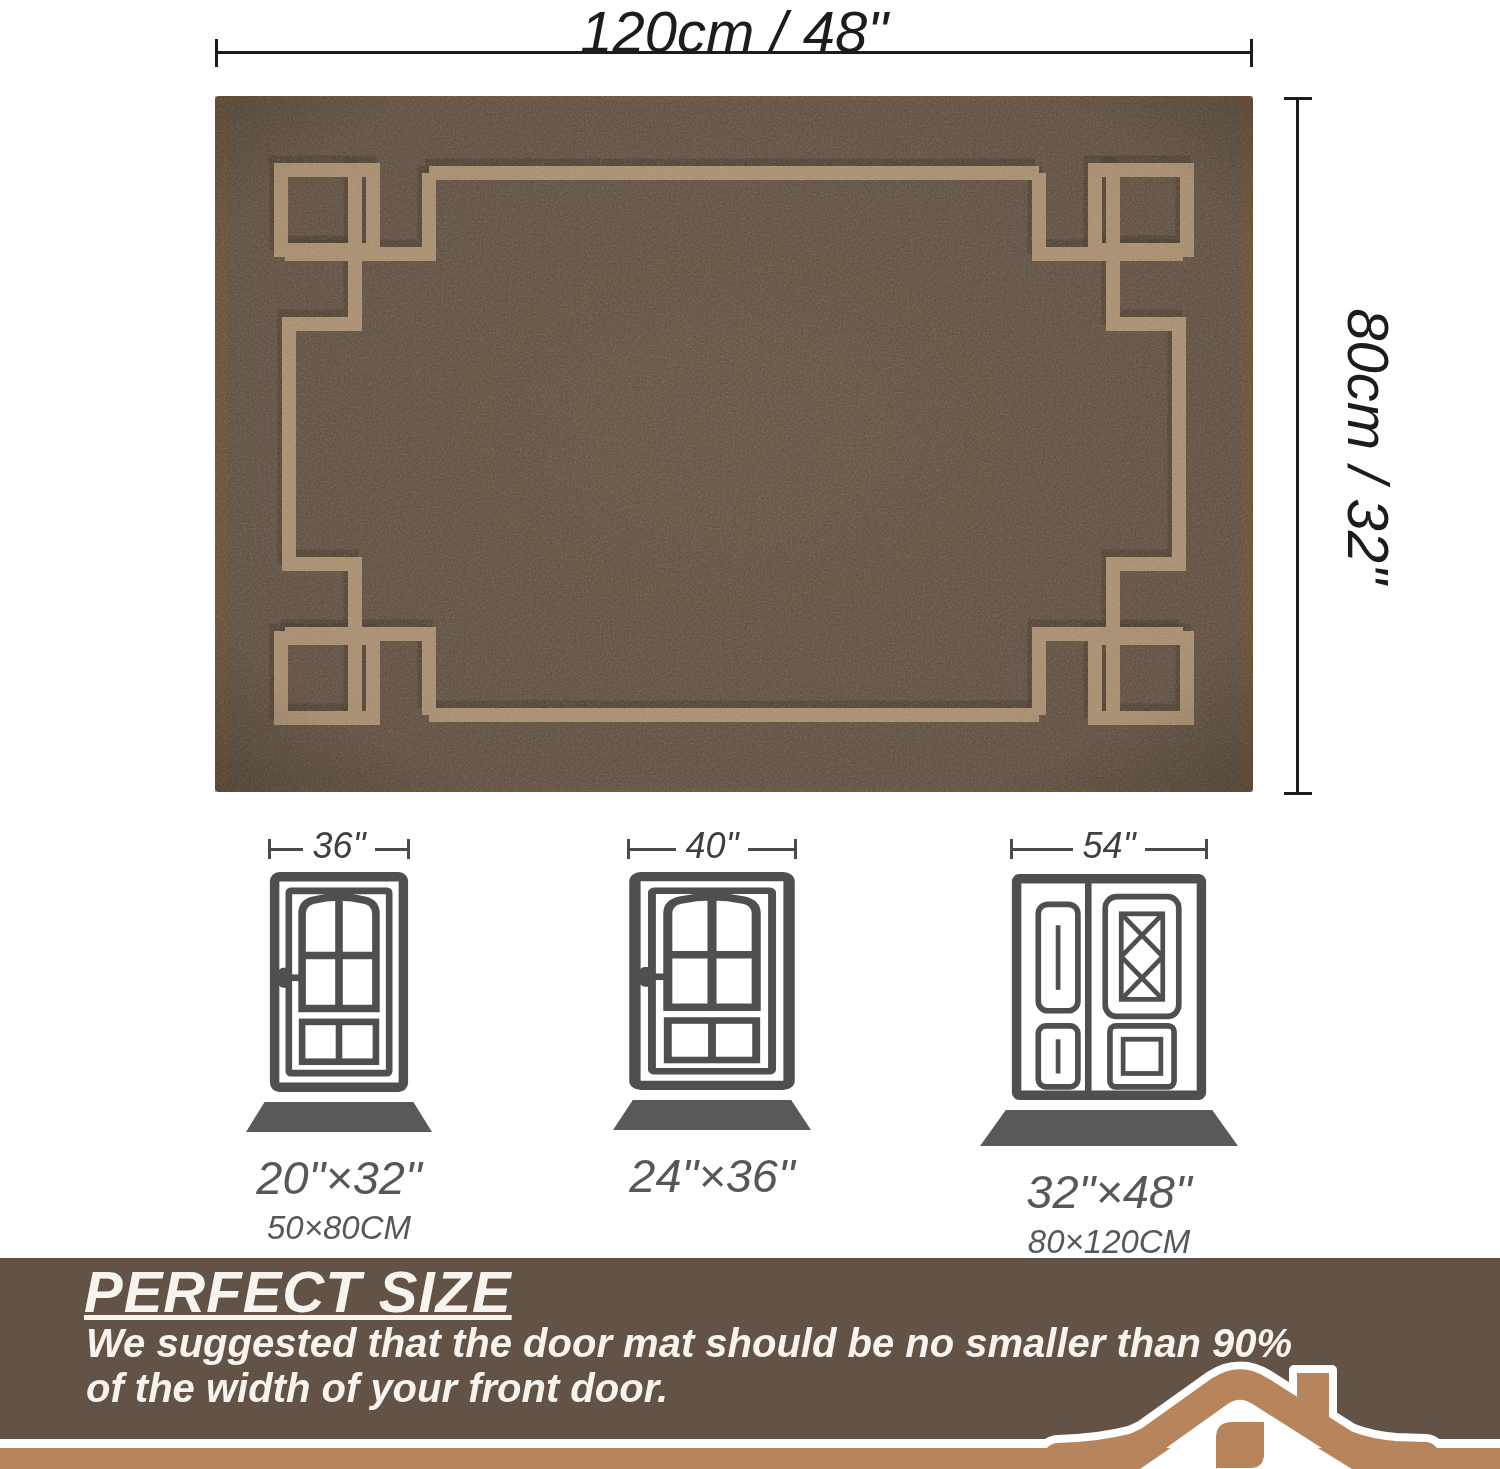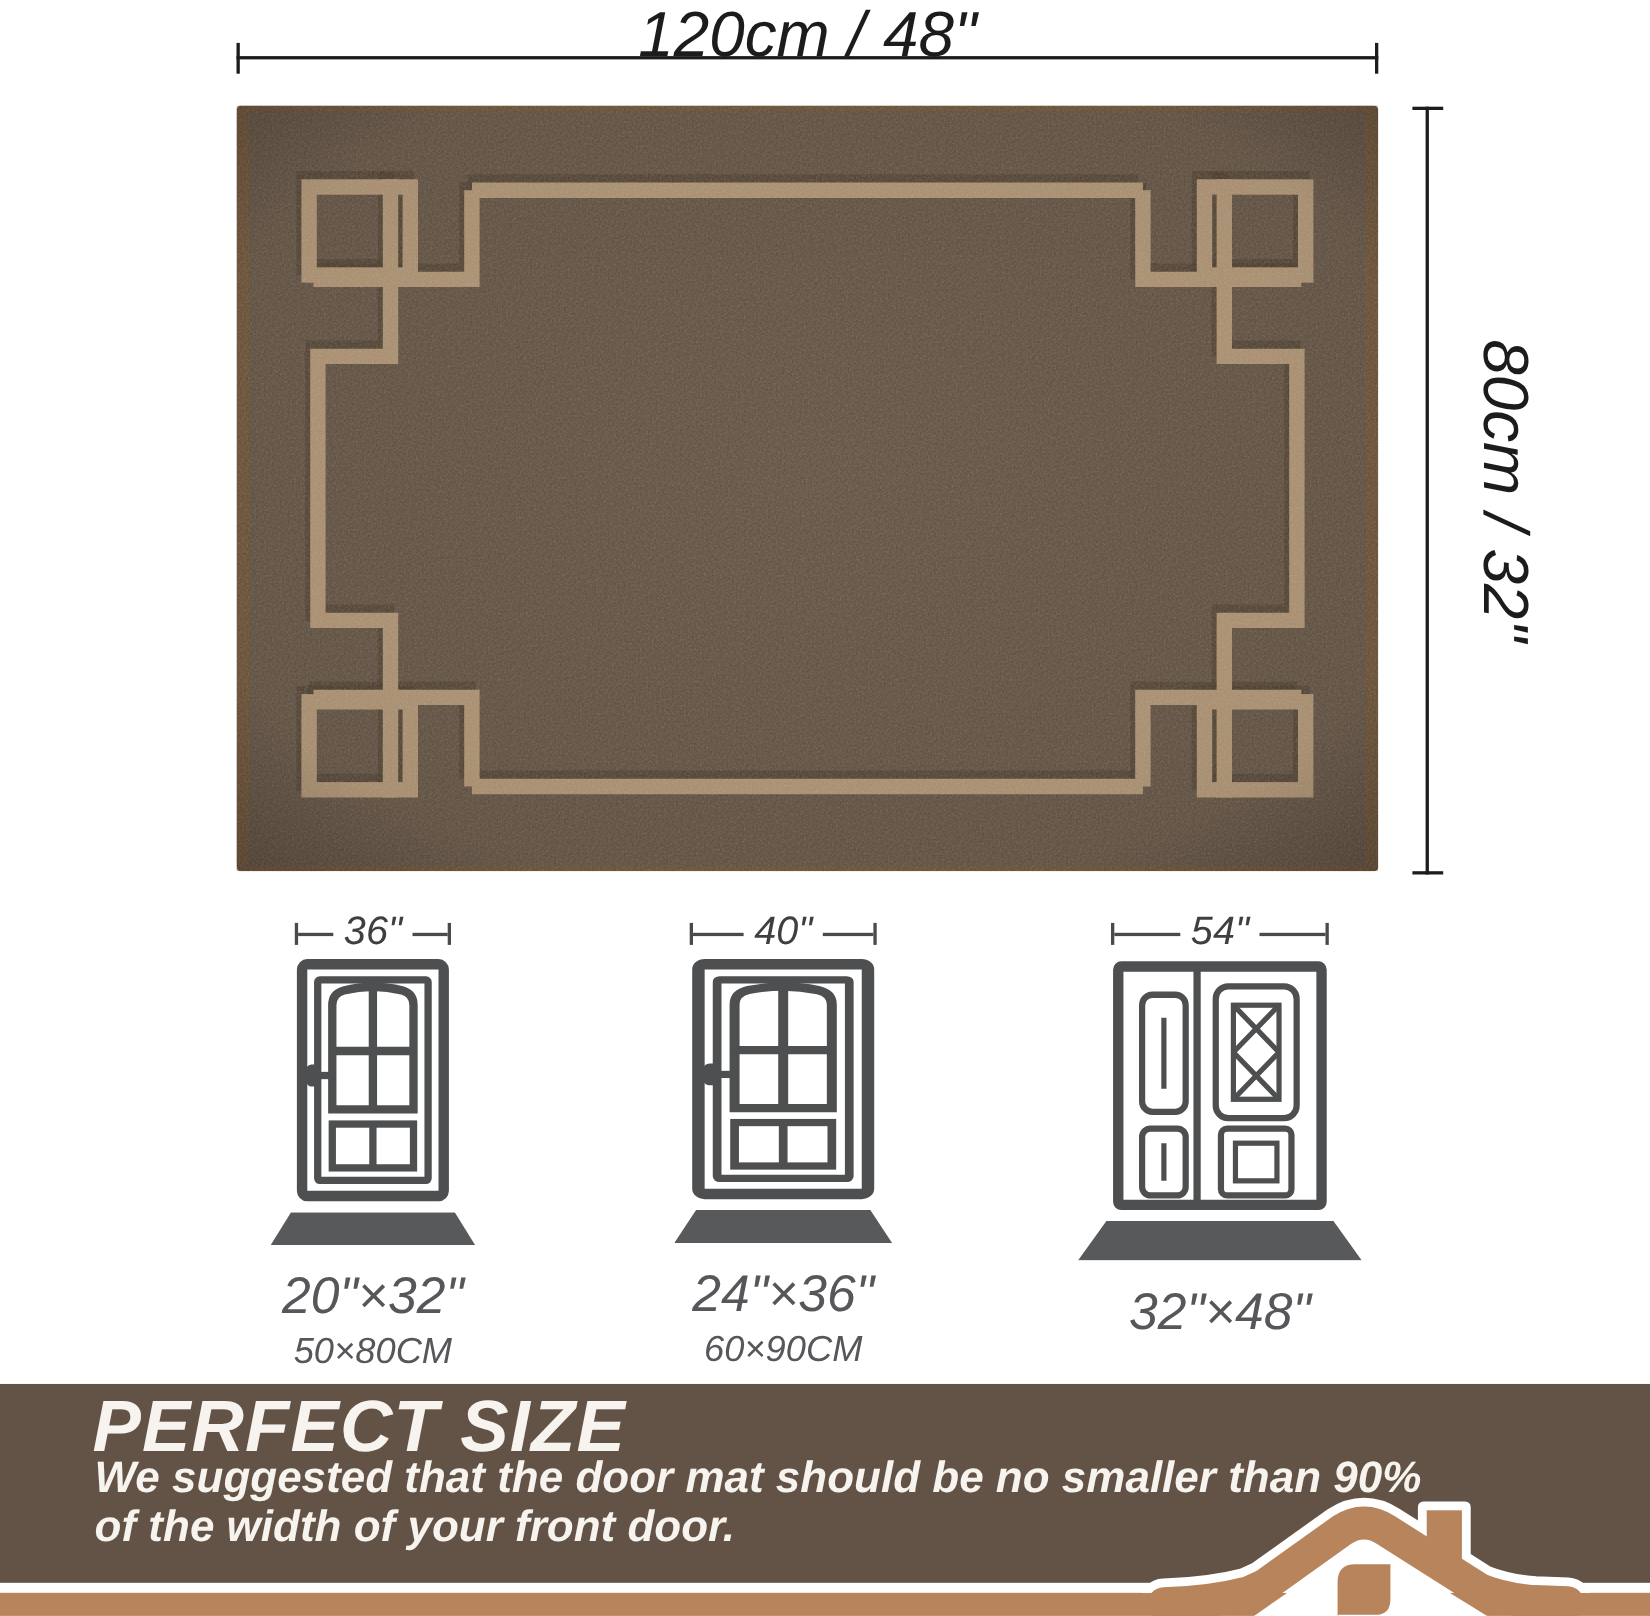"60×90CM" div.mat-size-cm { html: <div>60×90CM</div> -> none }
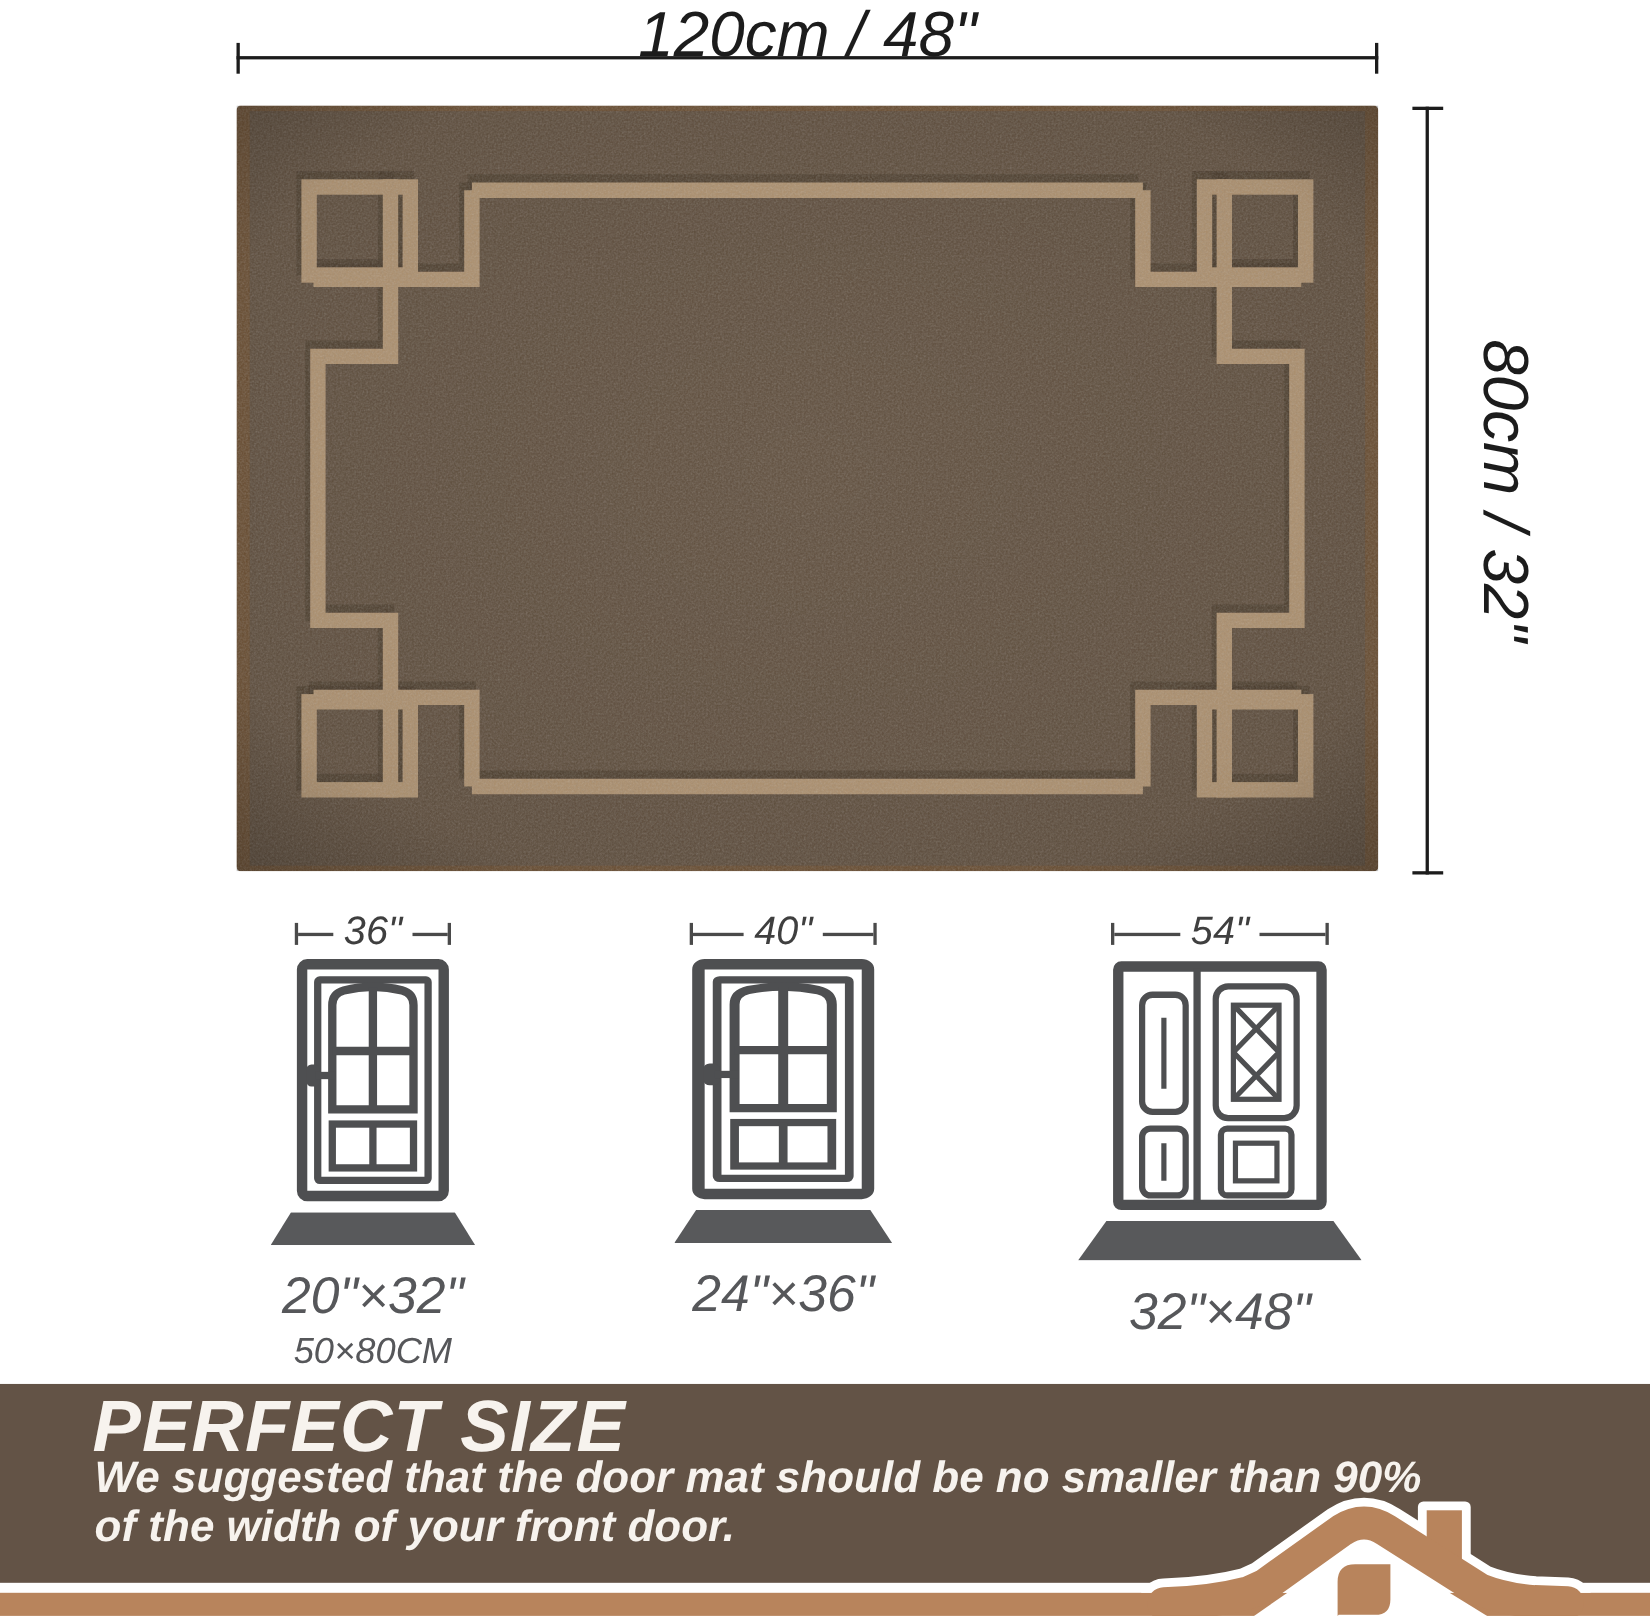"80×120CM" div.mat-size-cm { html: none -> <div>80×120CM</div> }
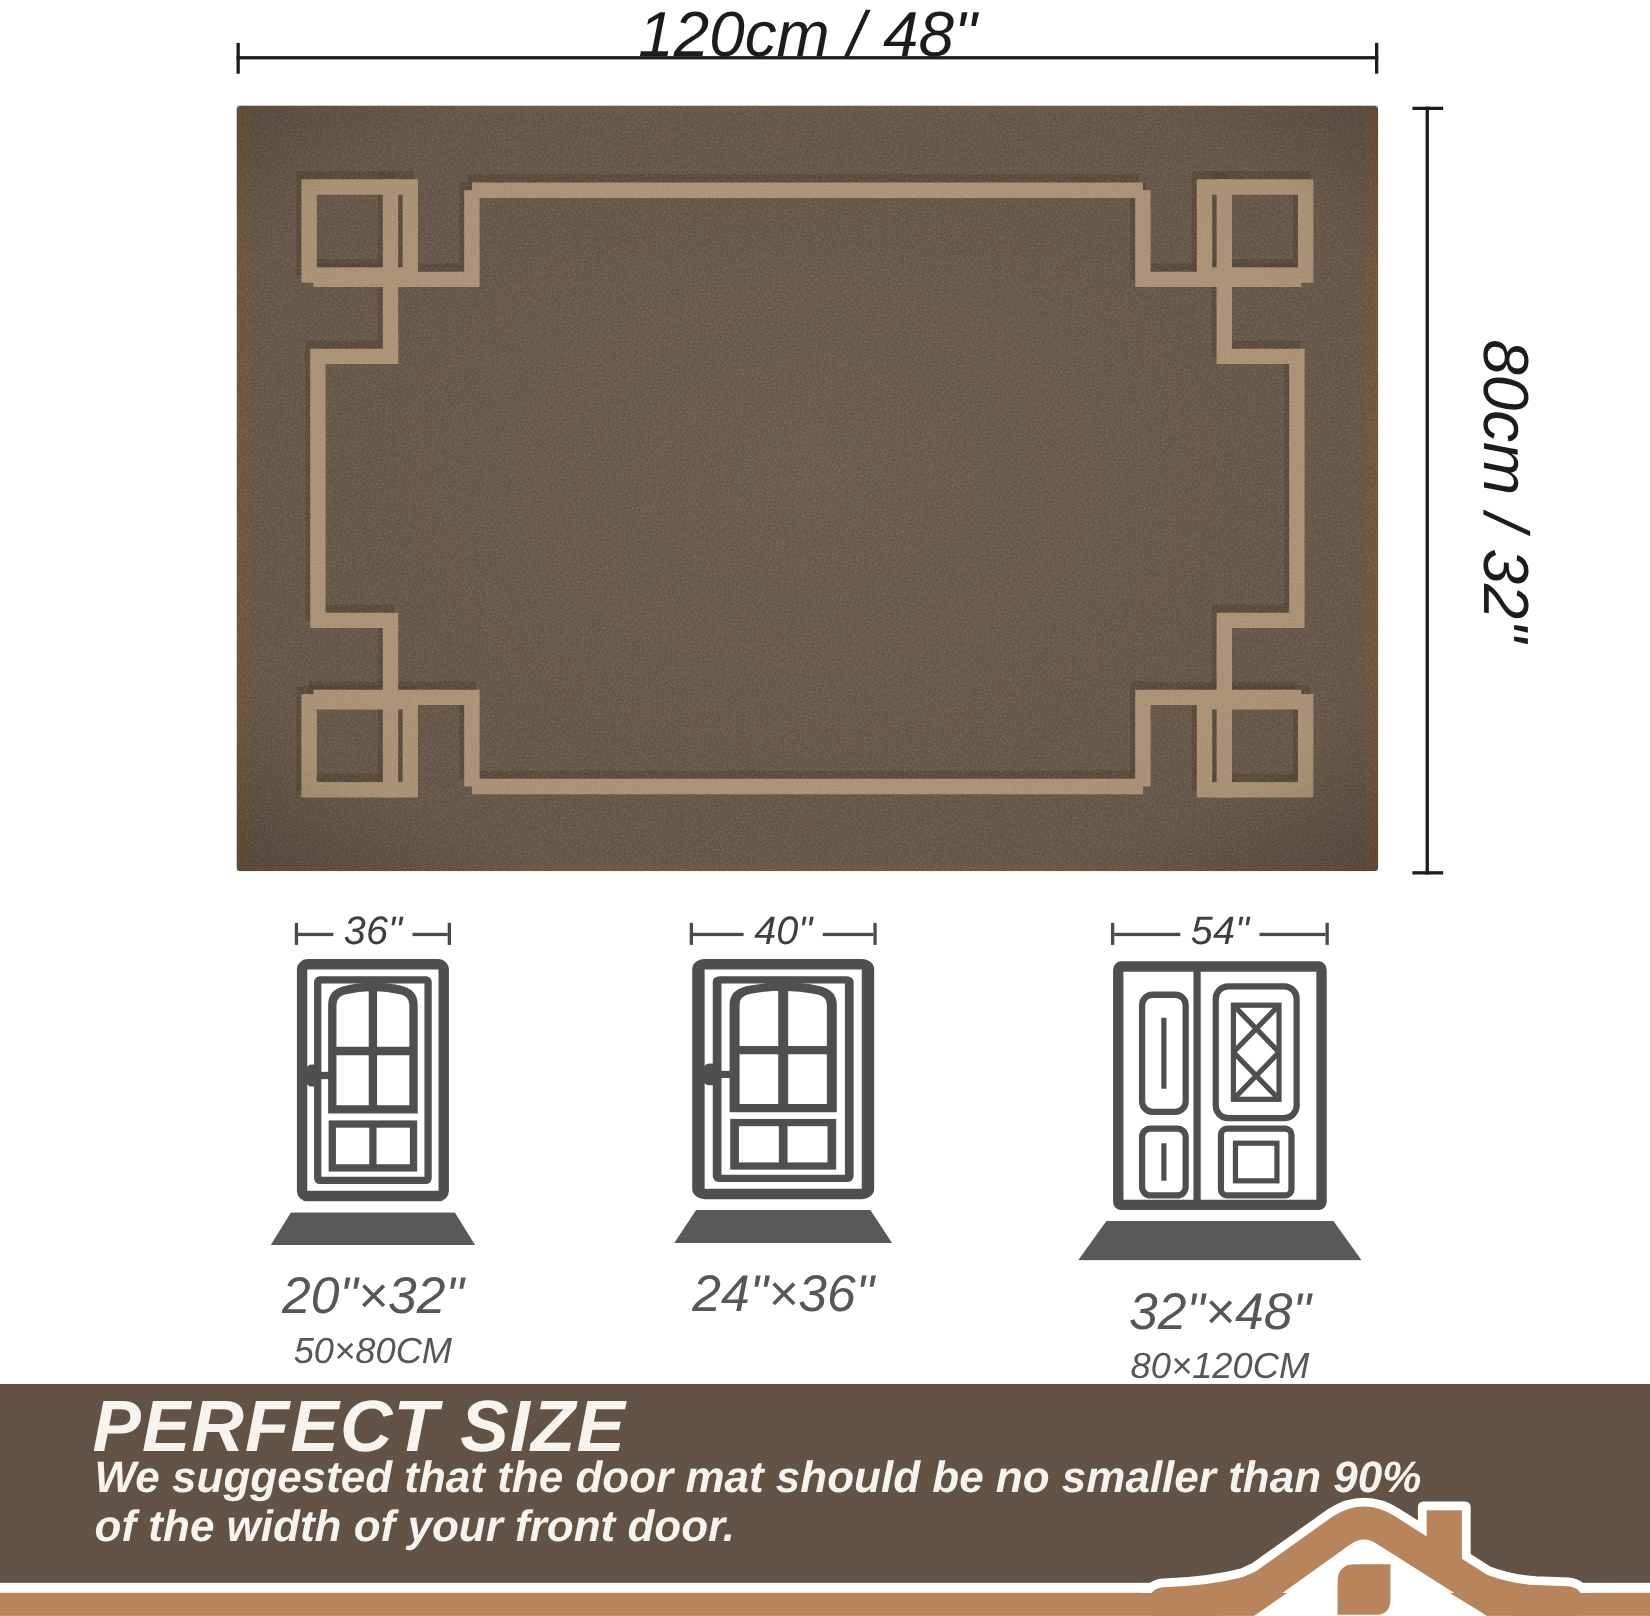"PERFECT SIZE" .banner-title { font-size: 66px -> 58px; text-decoration: none -> underline }
